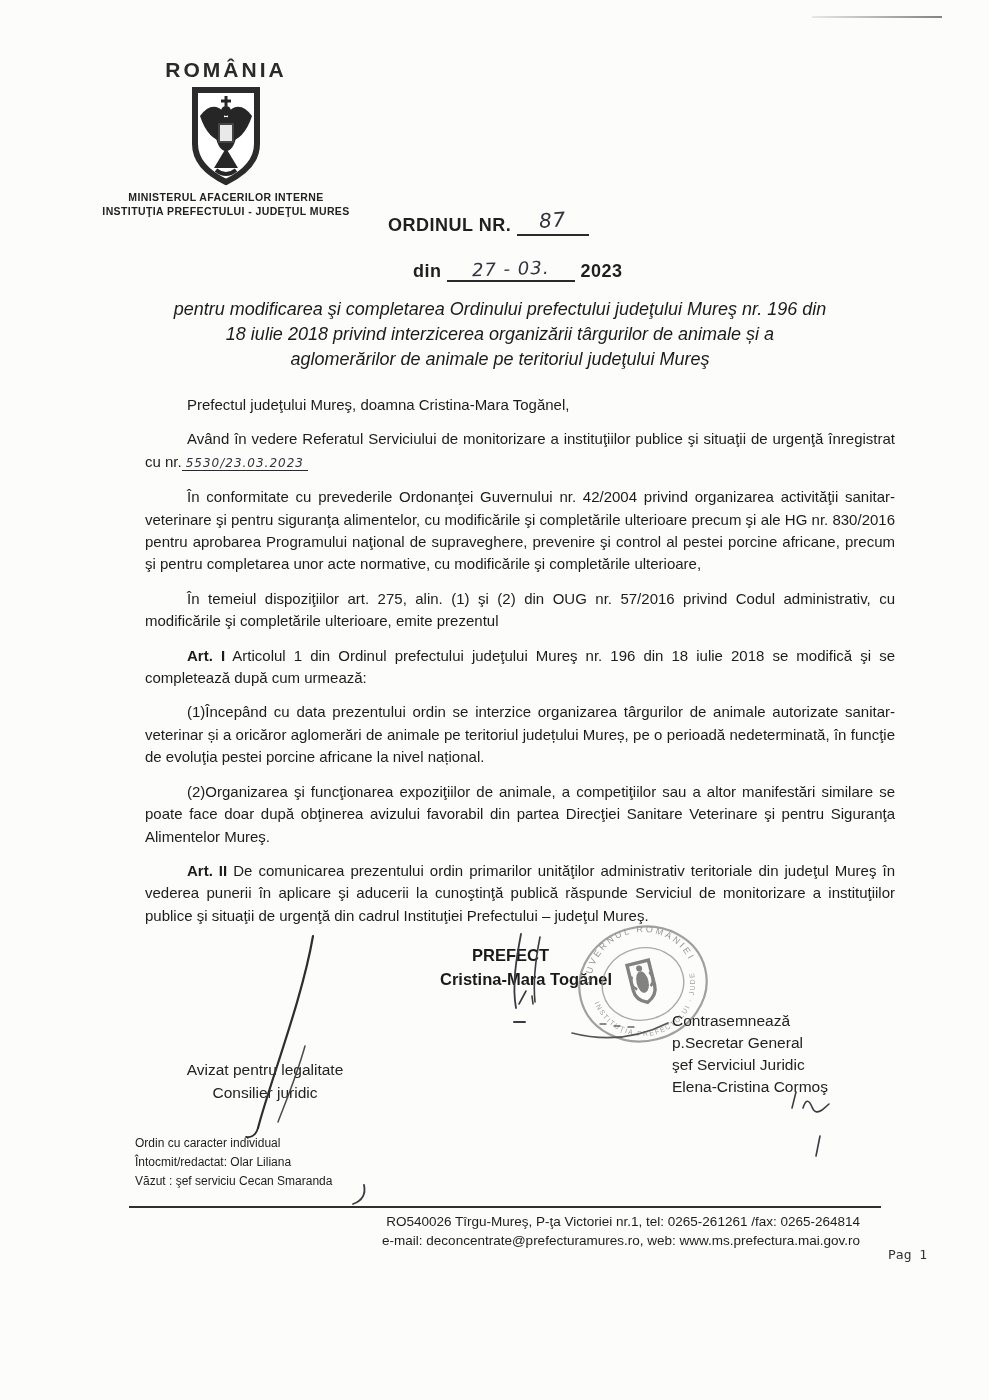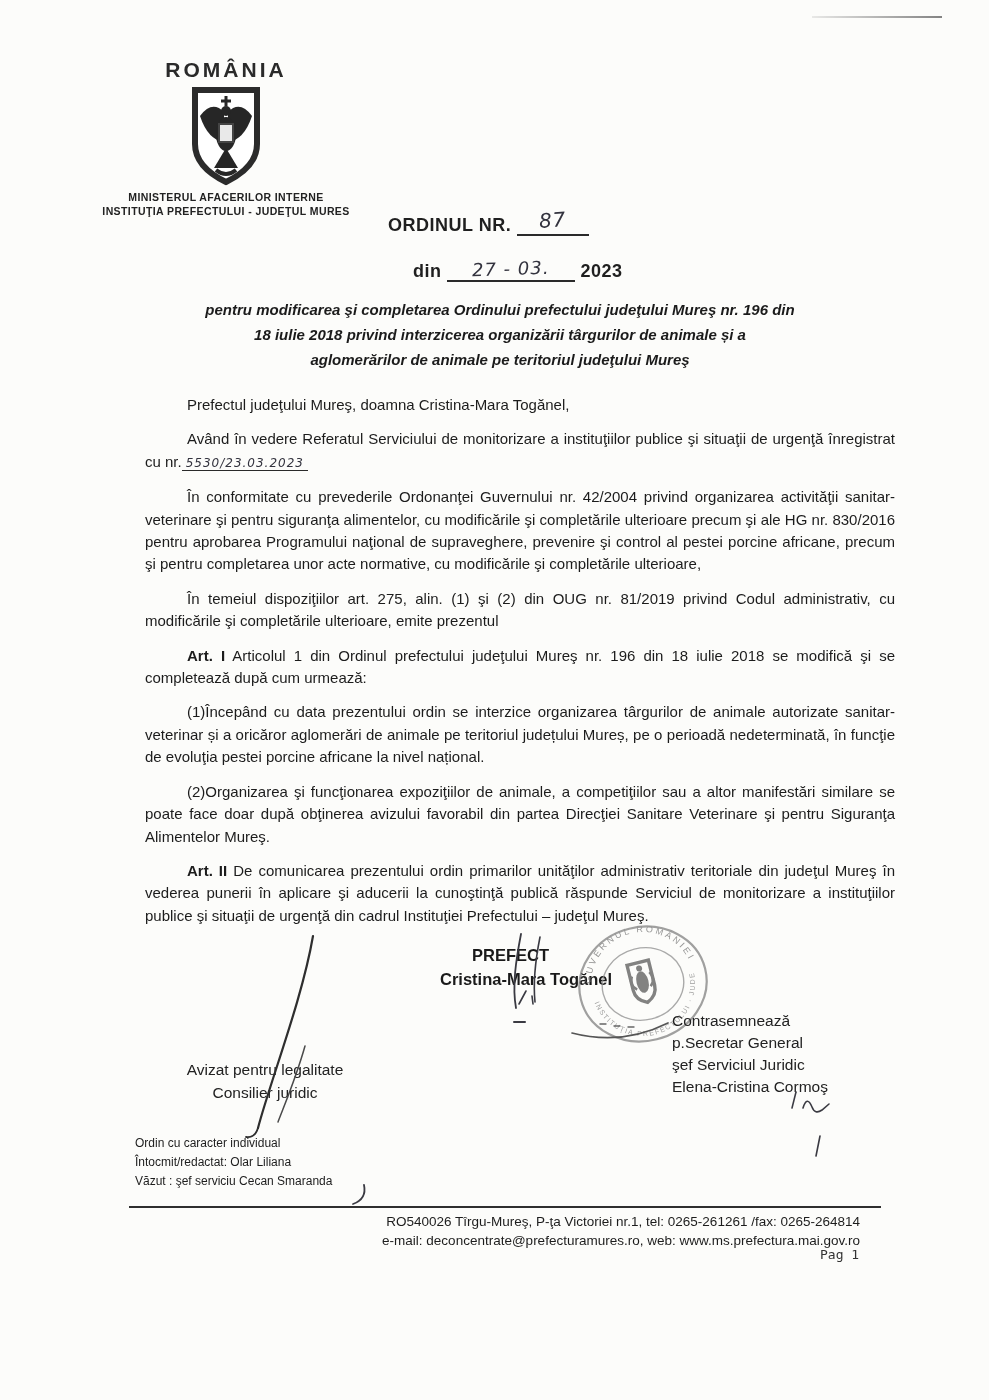"pentru modificarea şi completarea" .doc-title { font-size: 15px -> 18px; font-weight: bold -> normal }
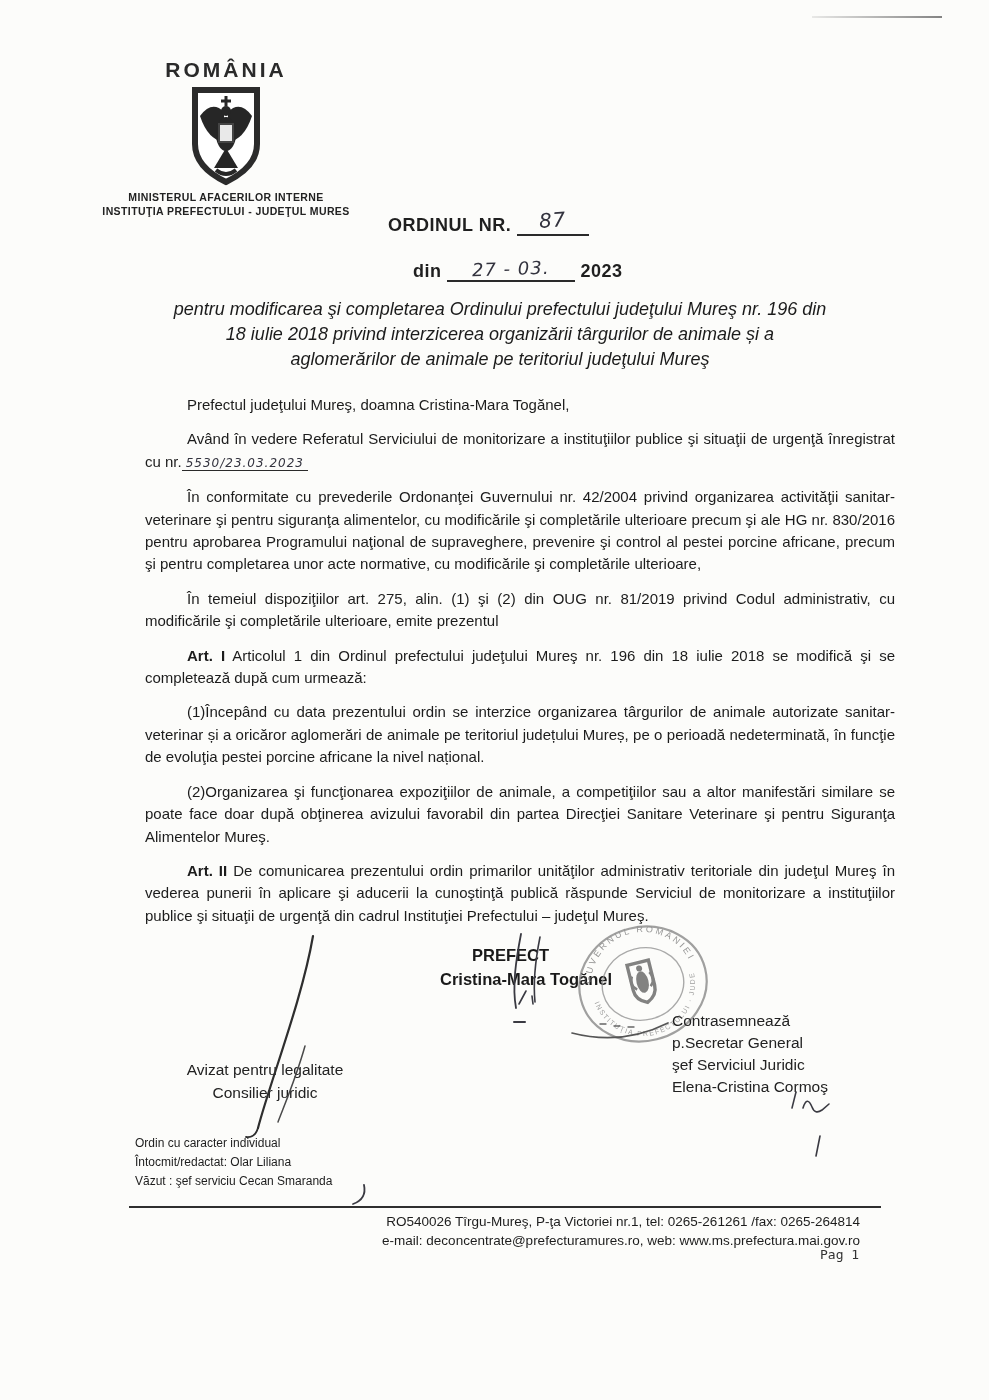"În temeiul dispoziţiilor art. 275," span { text: 81/2019 -> 57/2016 }
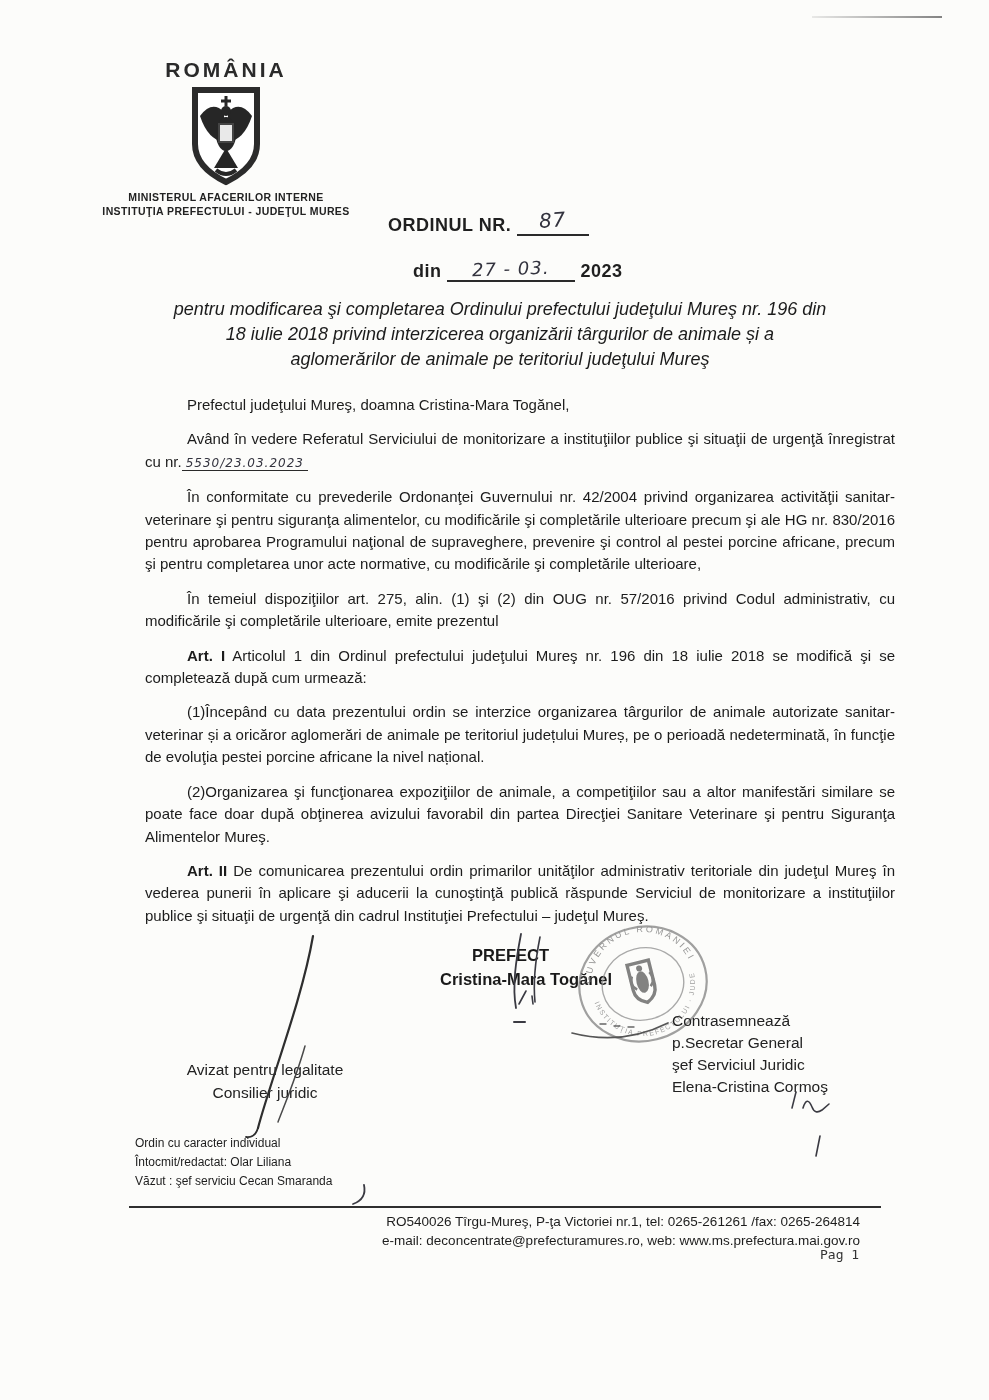"Pag 1" .page-number { left: 820px -> 888px }
